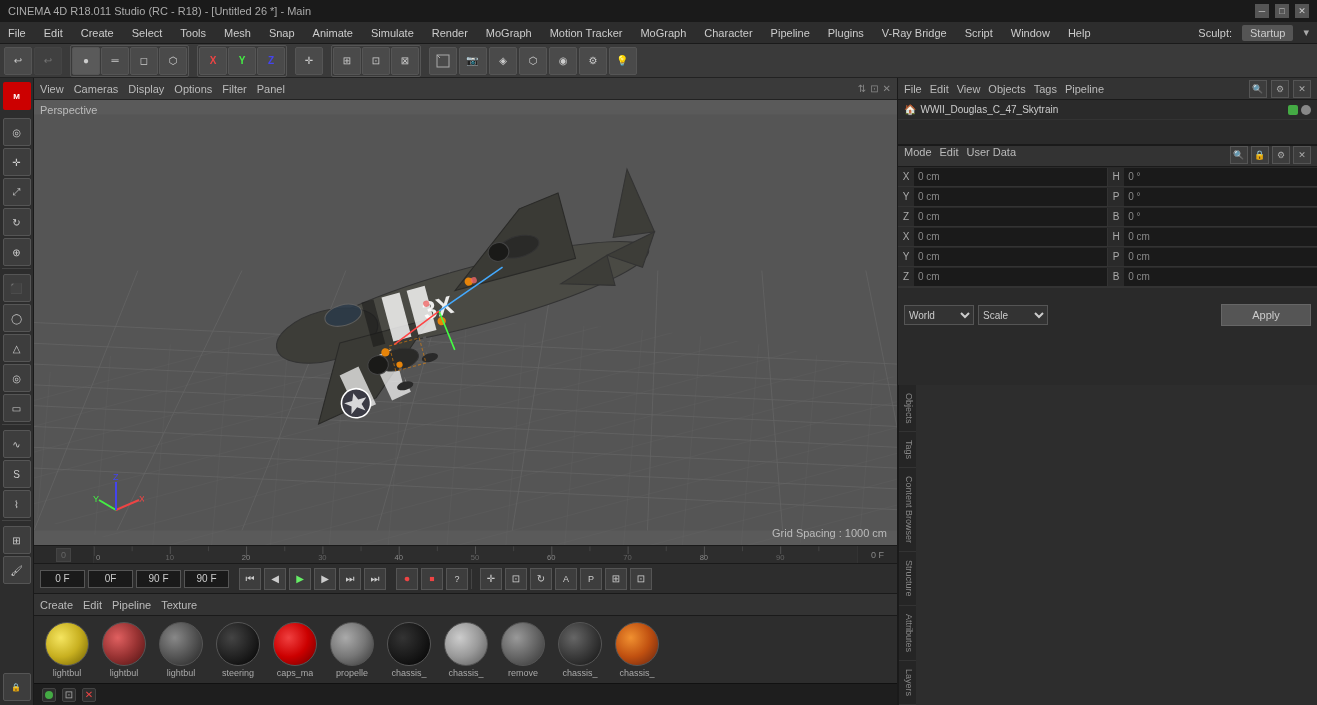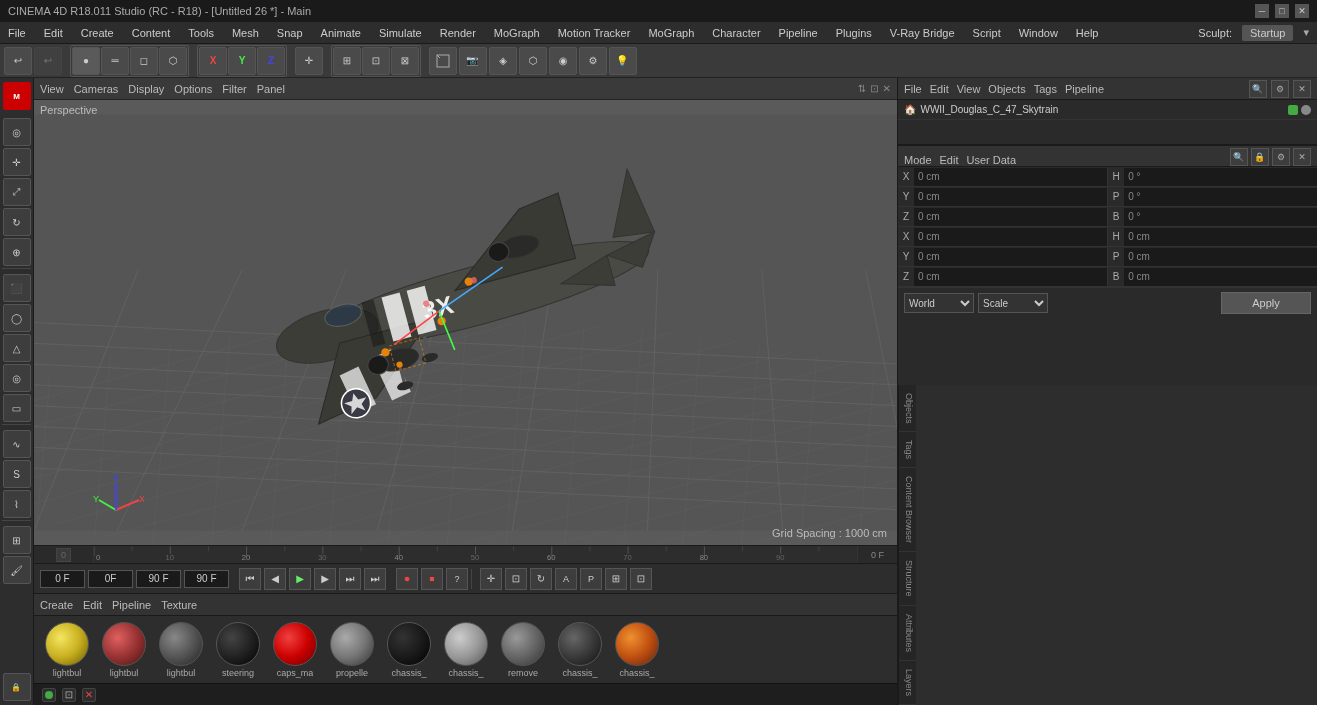"Content" span { text: Content -> Select }
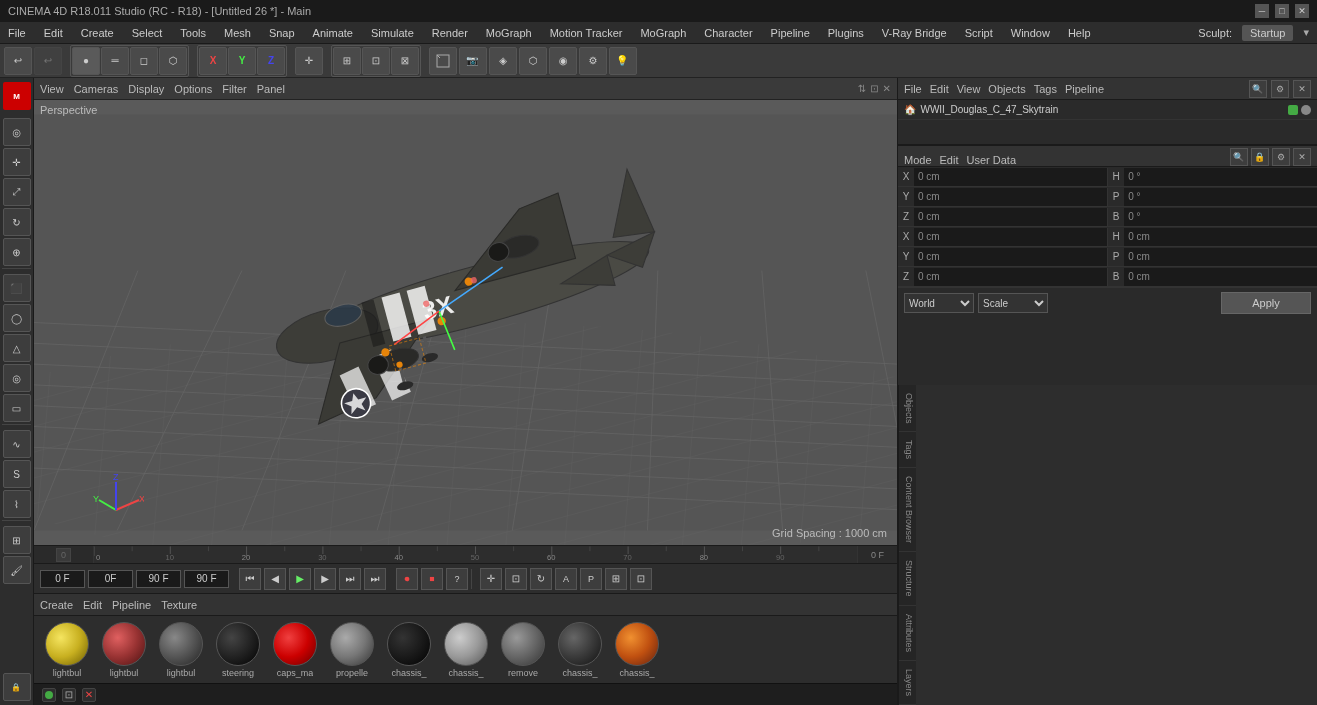"Mode" div { align-items: flex-end -> flex-start }
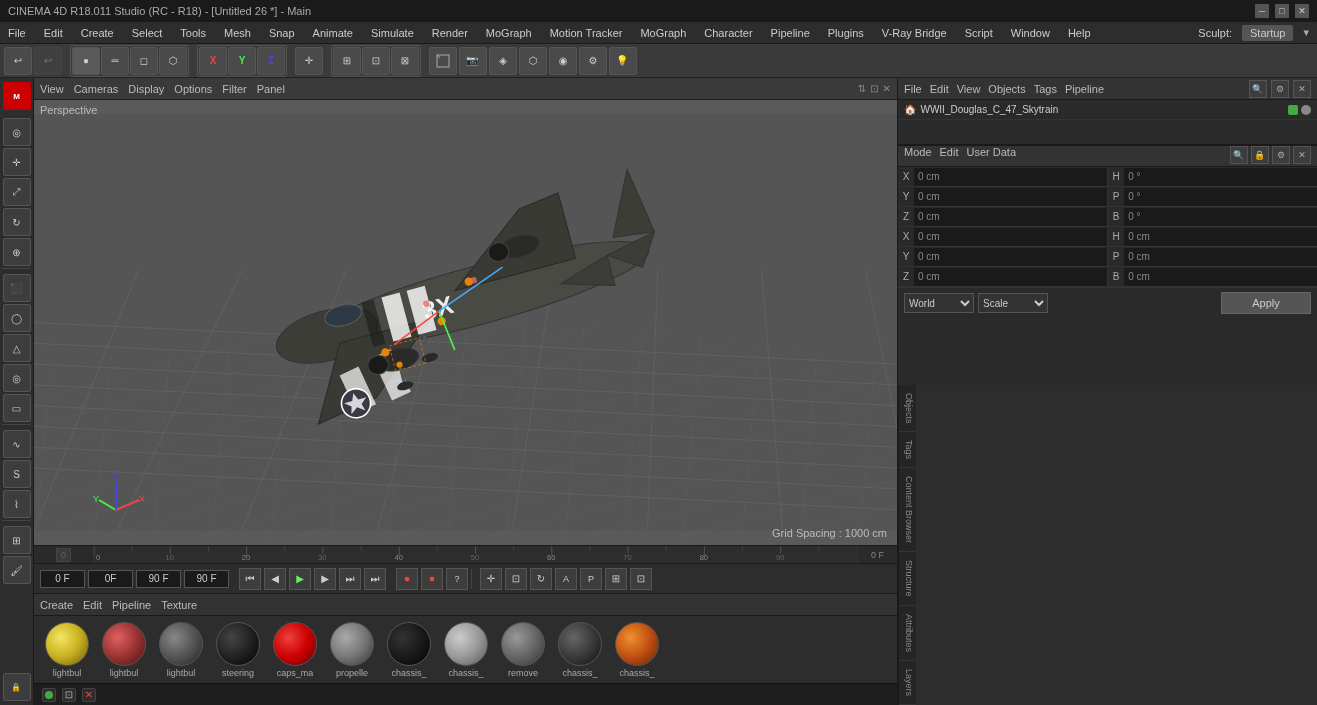"World" div { padding: 4px 6px -> 16px 6px }
